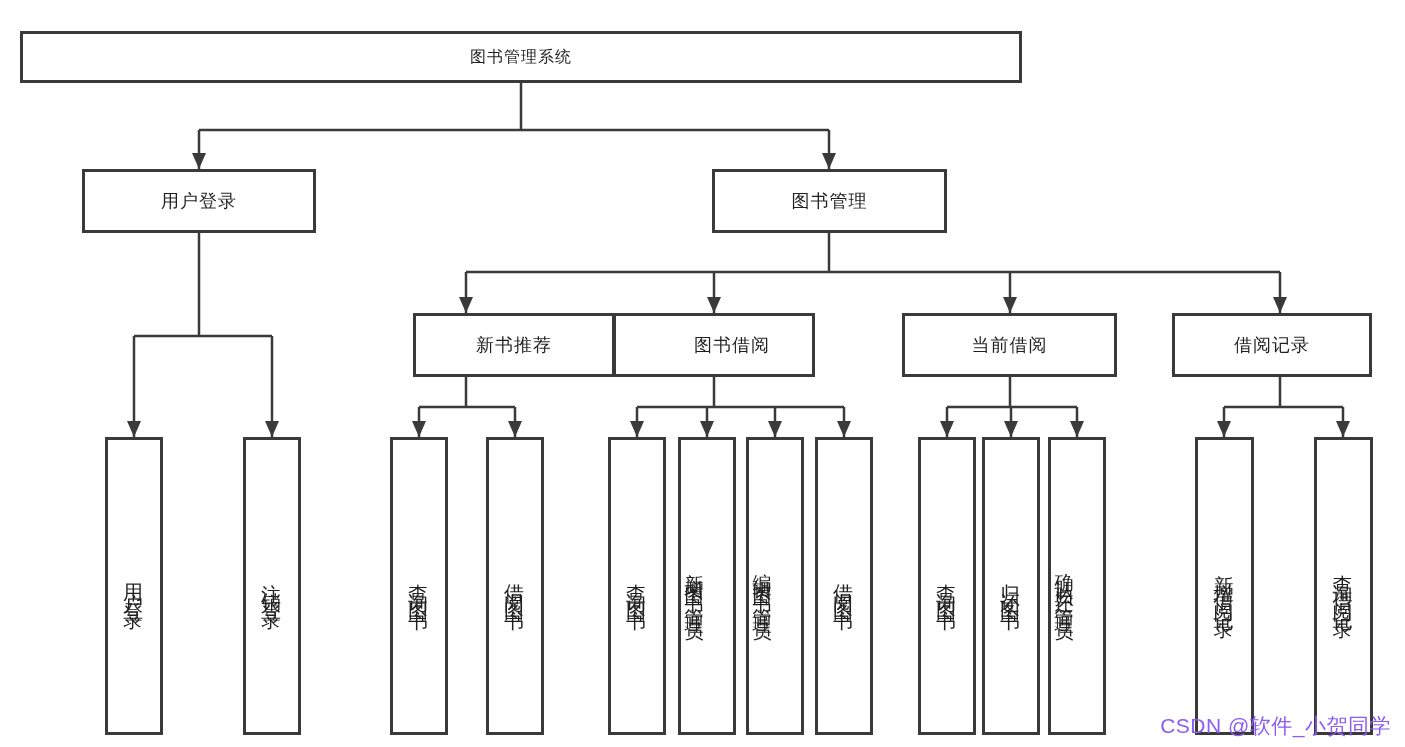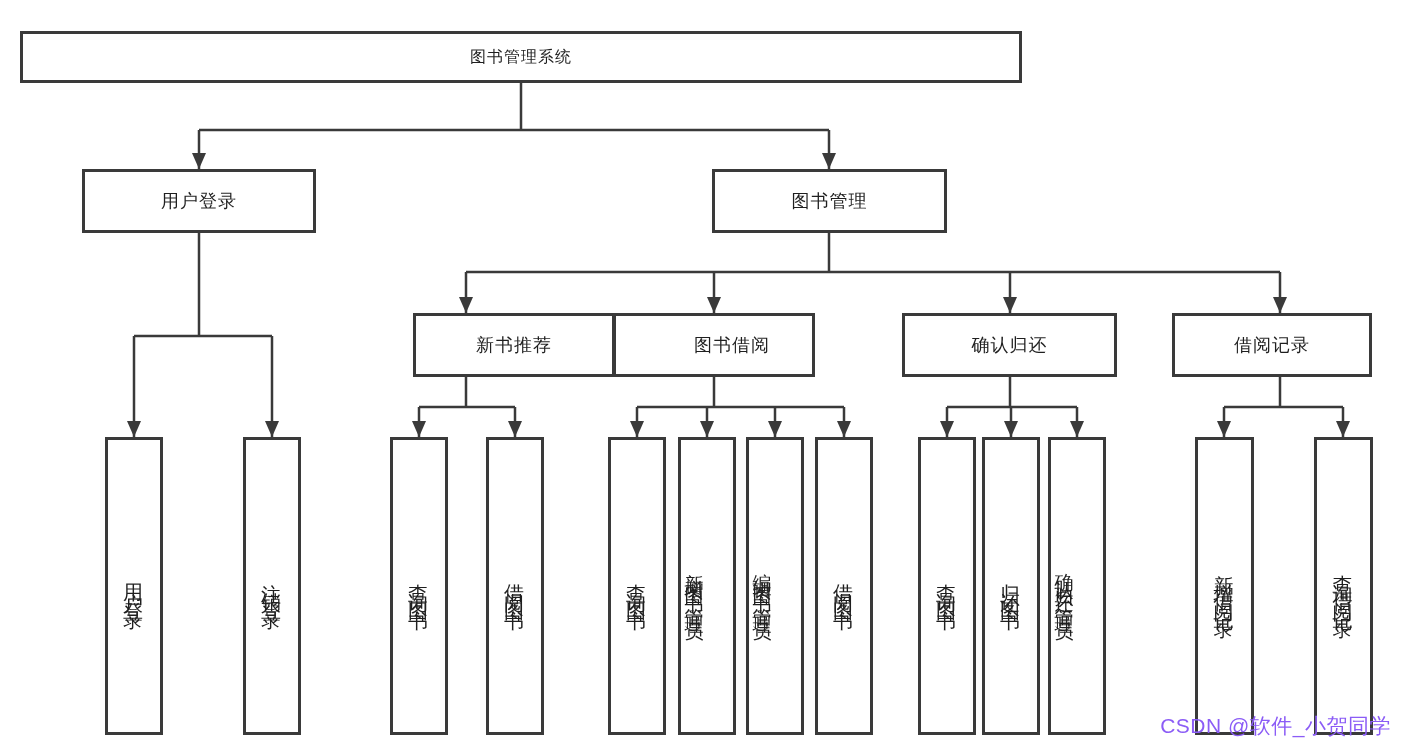"确认归还" span { text: 确认归还 -> 当前借阅 }
